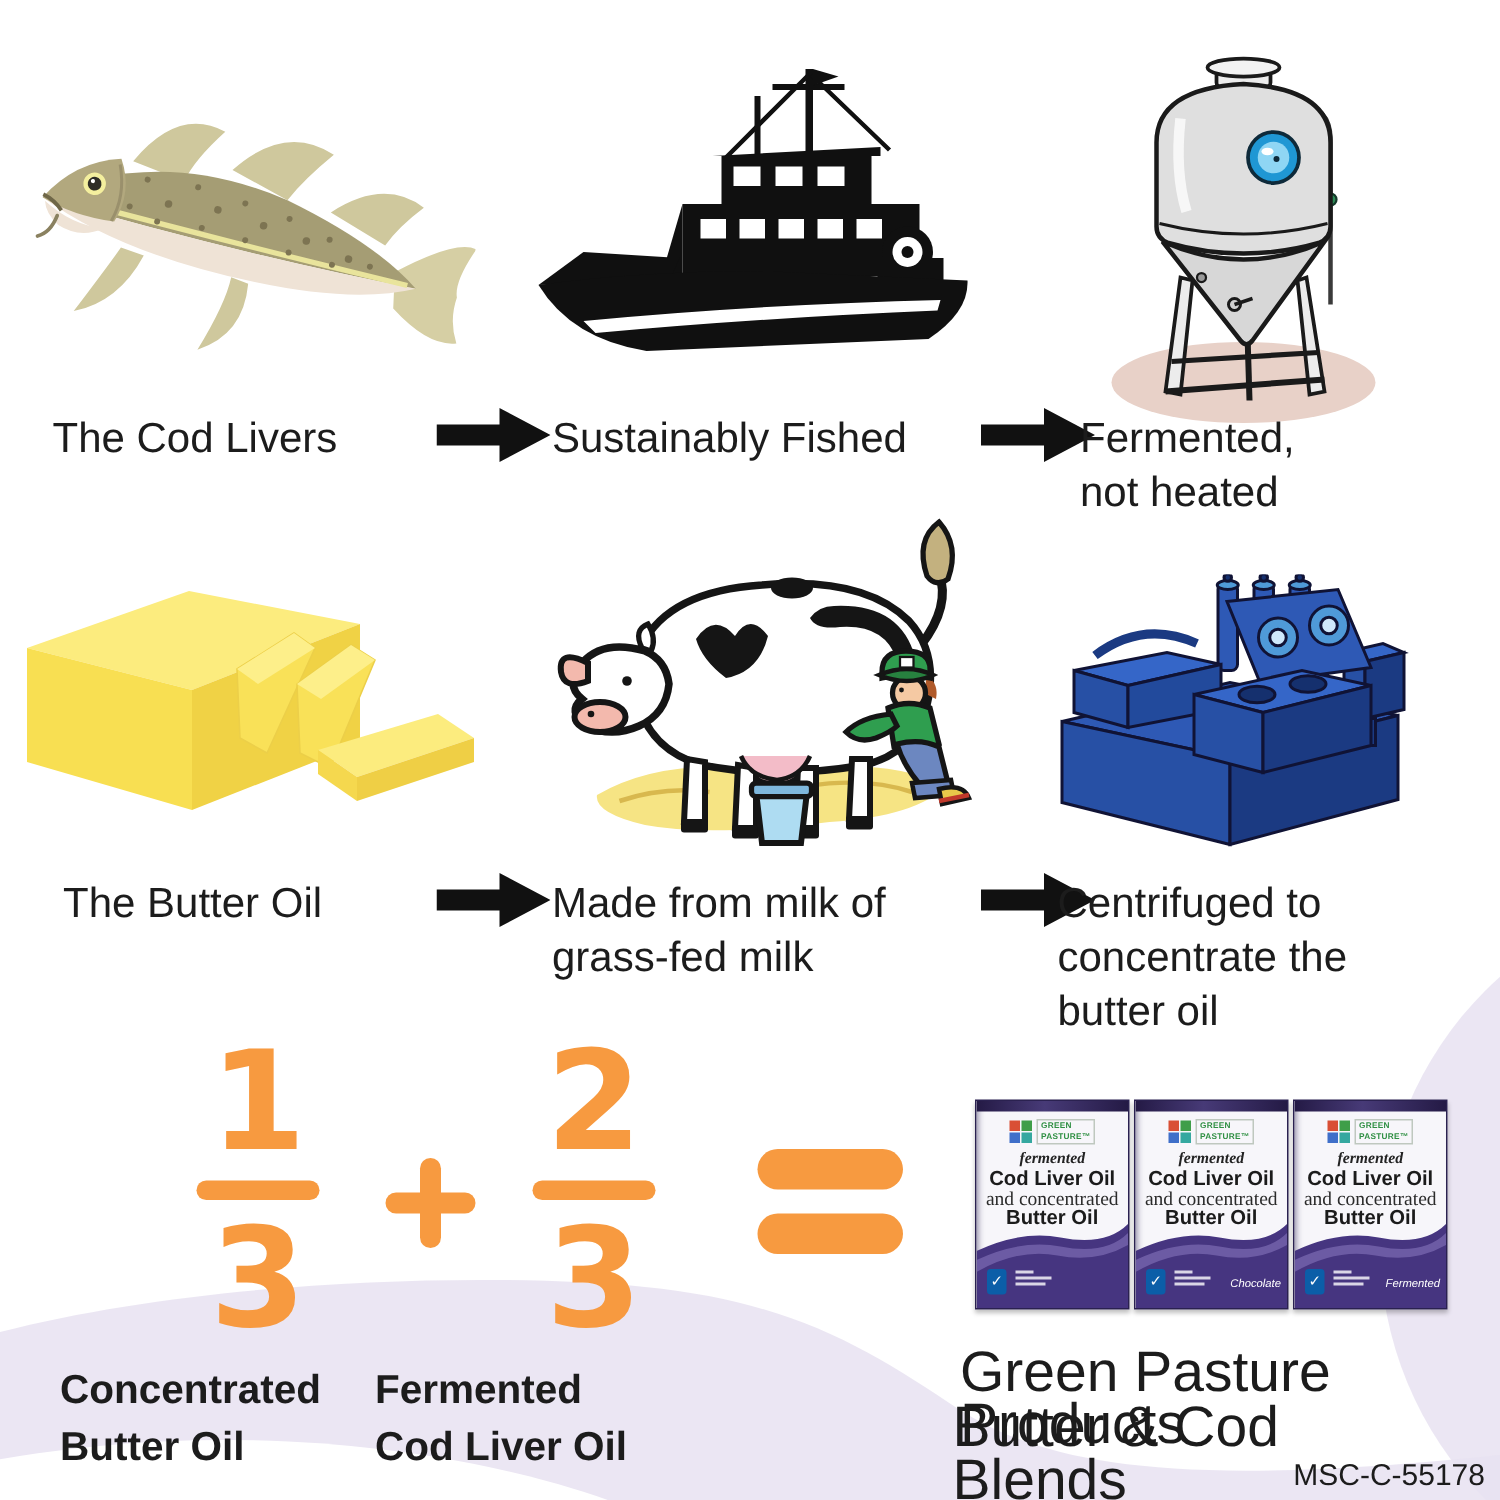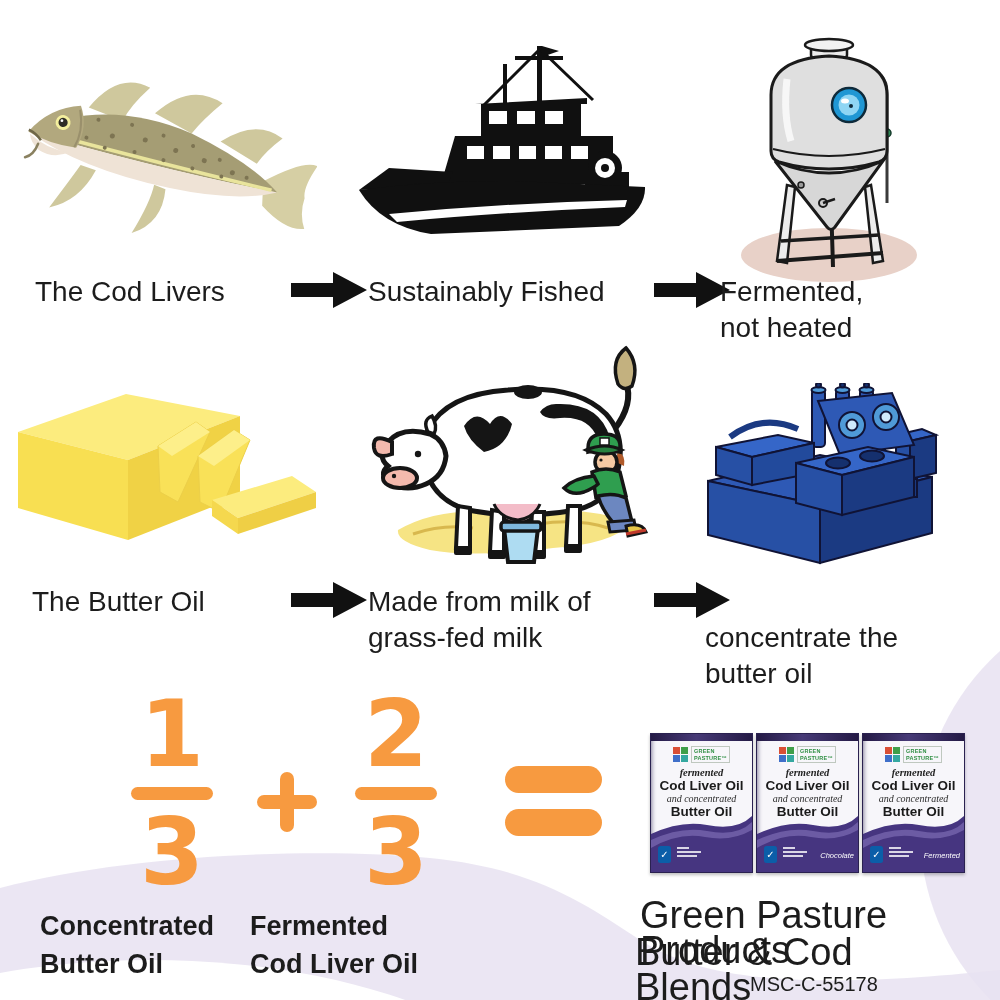"The Butter Oil" div.lbl { left: 32px -> 42px }
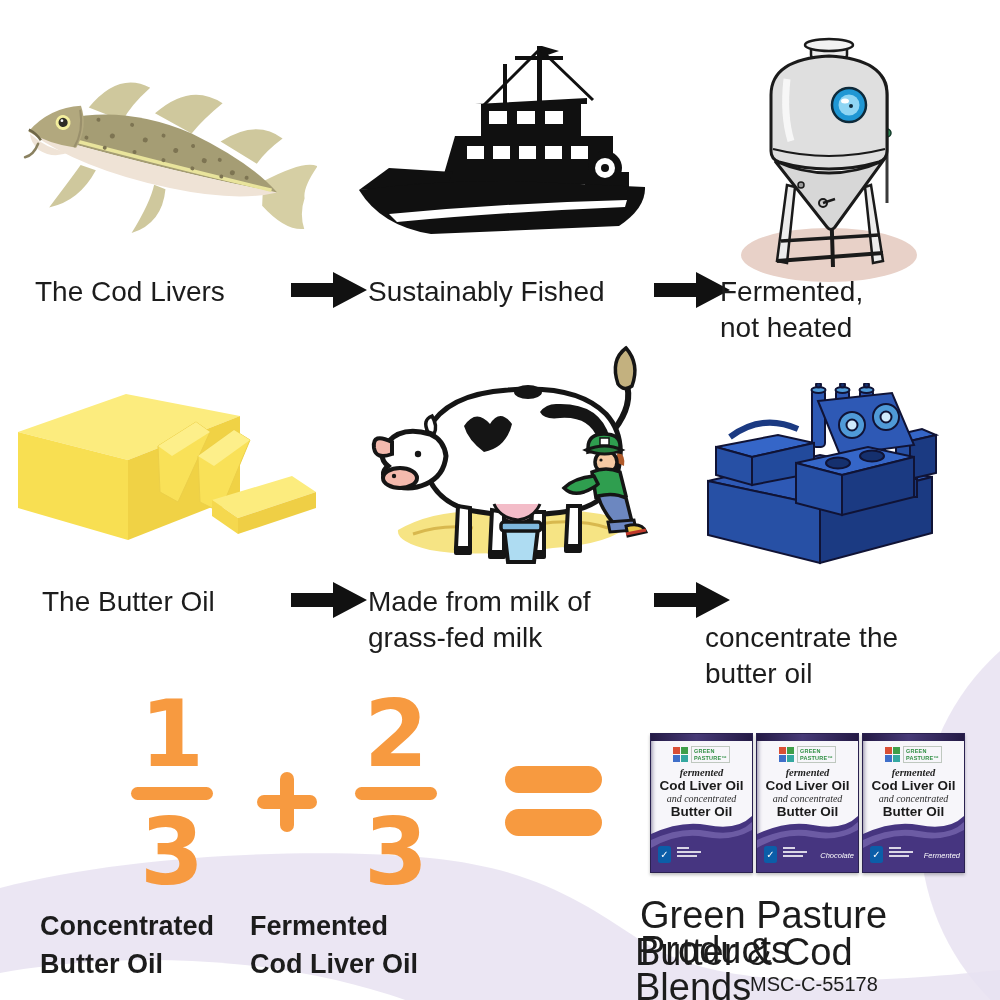"Centrifuged to" div.lbl { html: none -> <div>Centrifuged to</div> }
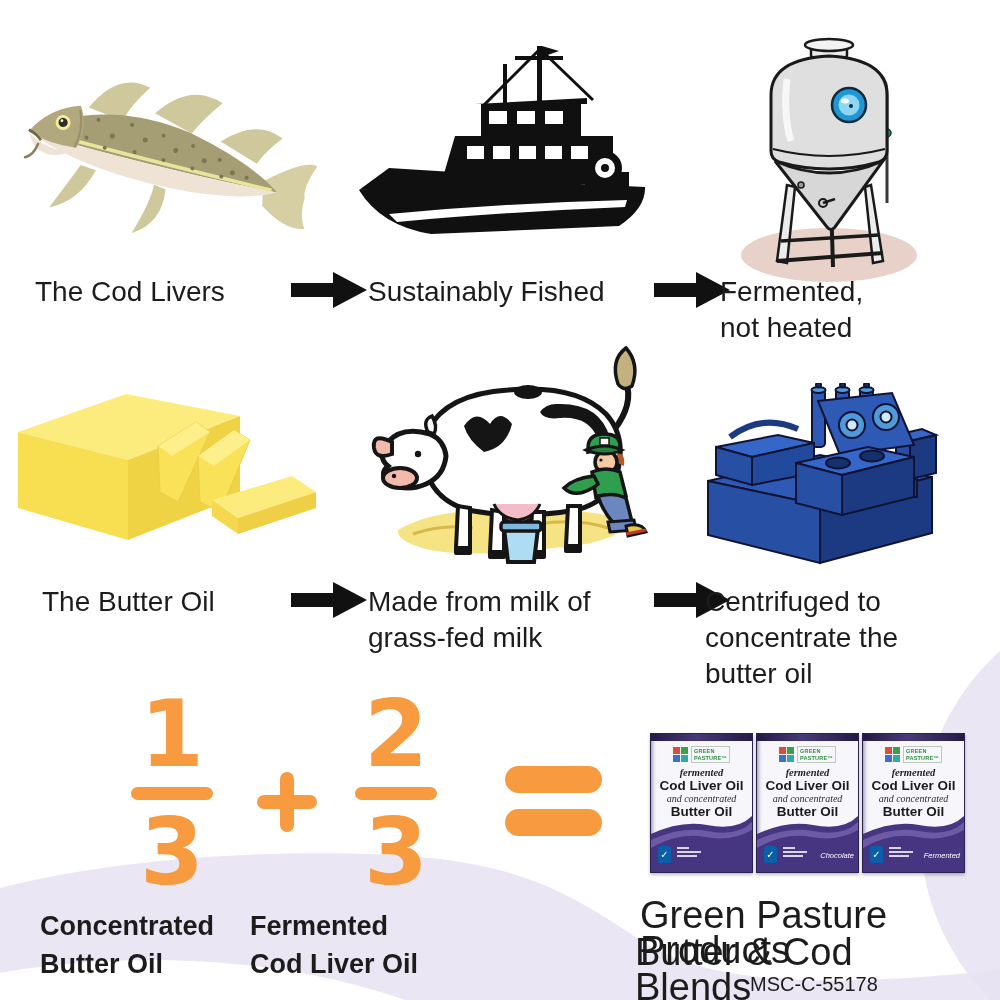"and concentrated" .andline { font-size: 10px -> 13px; font-style: italic -> none }
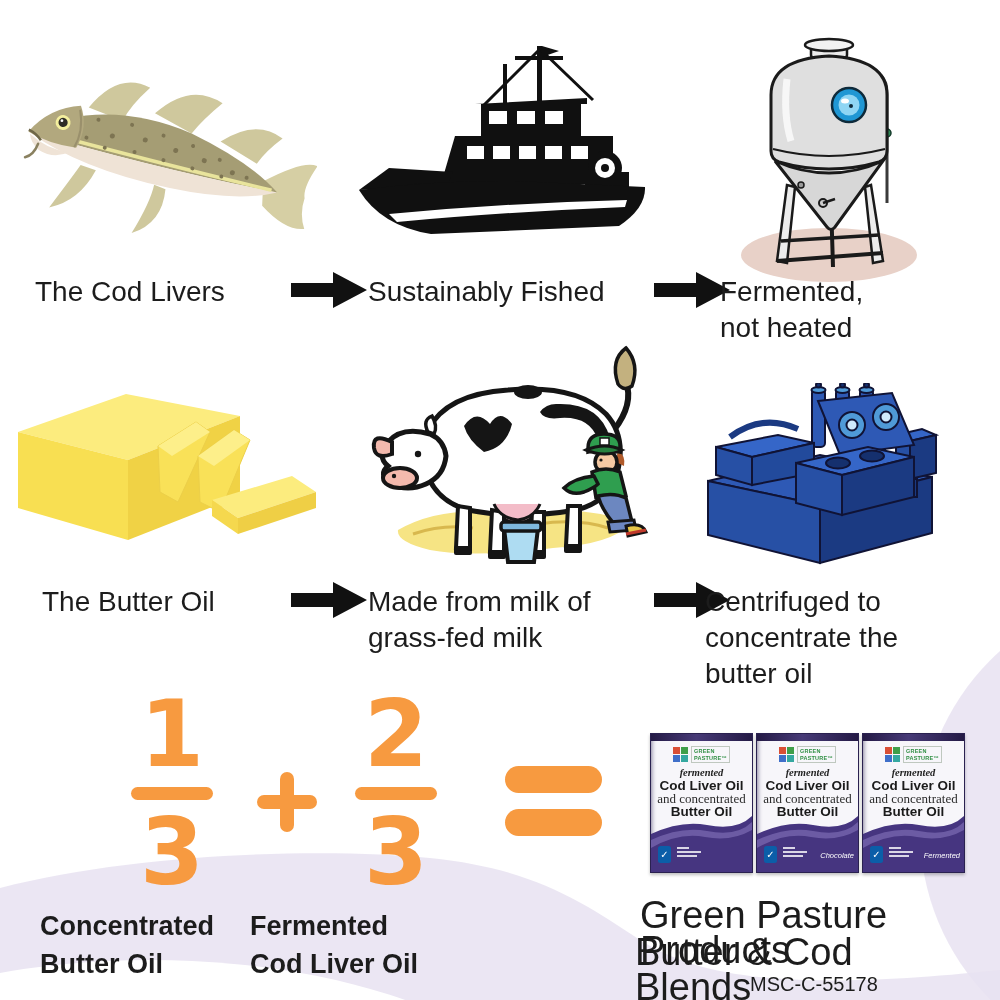"MSC-C-55178" .code { text-align: left -> right }
